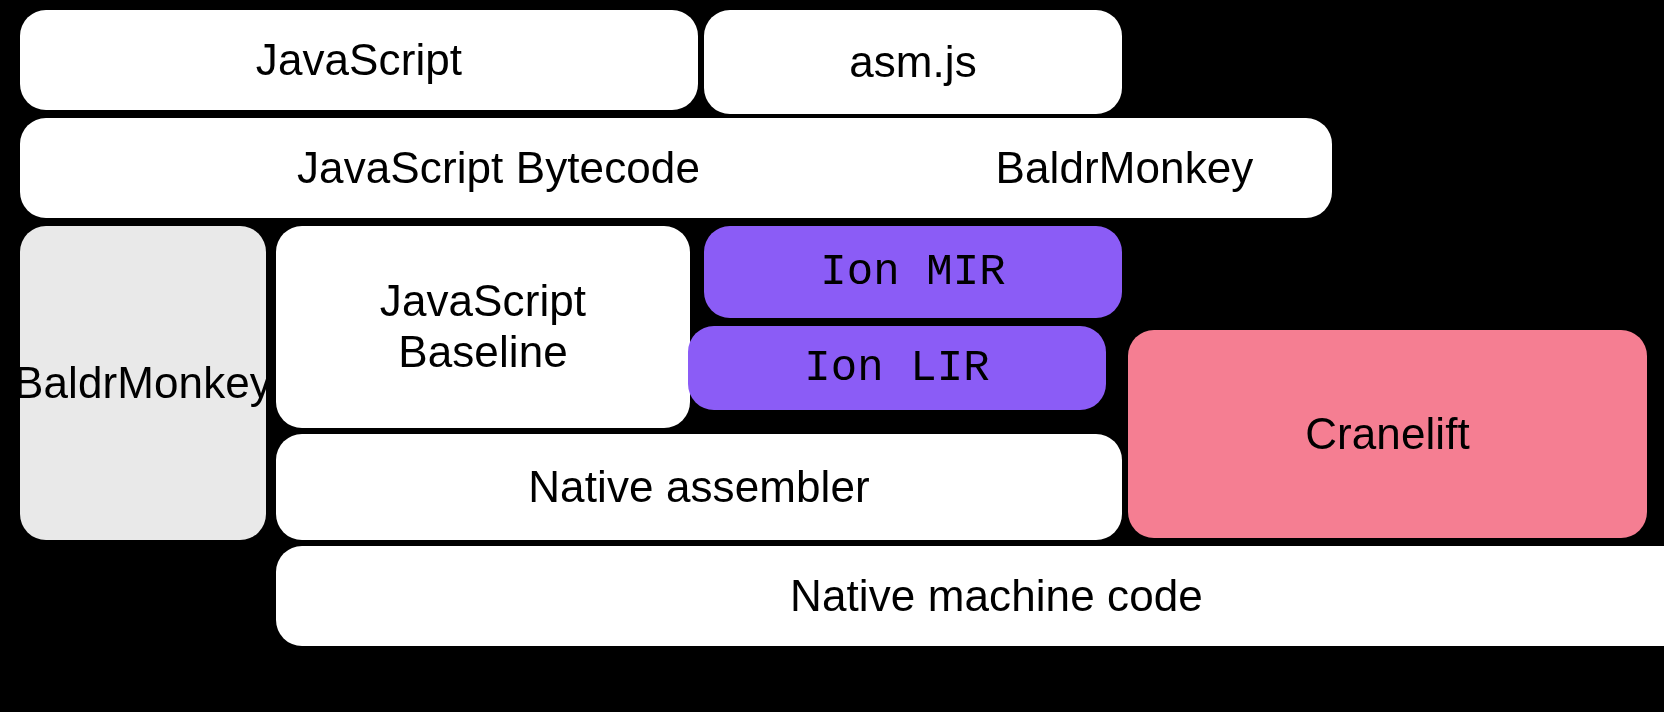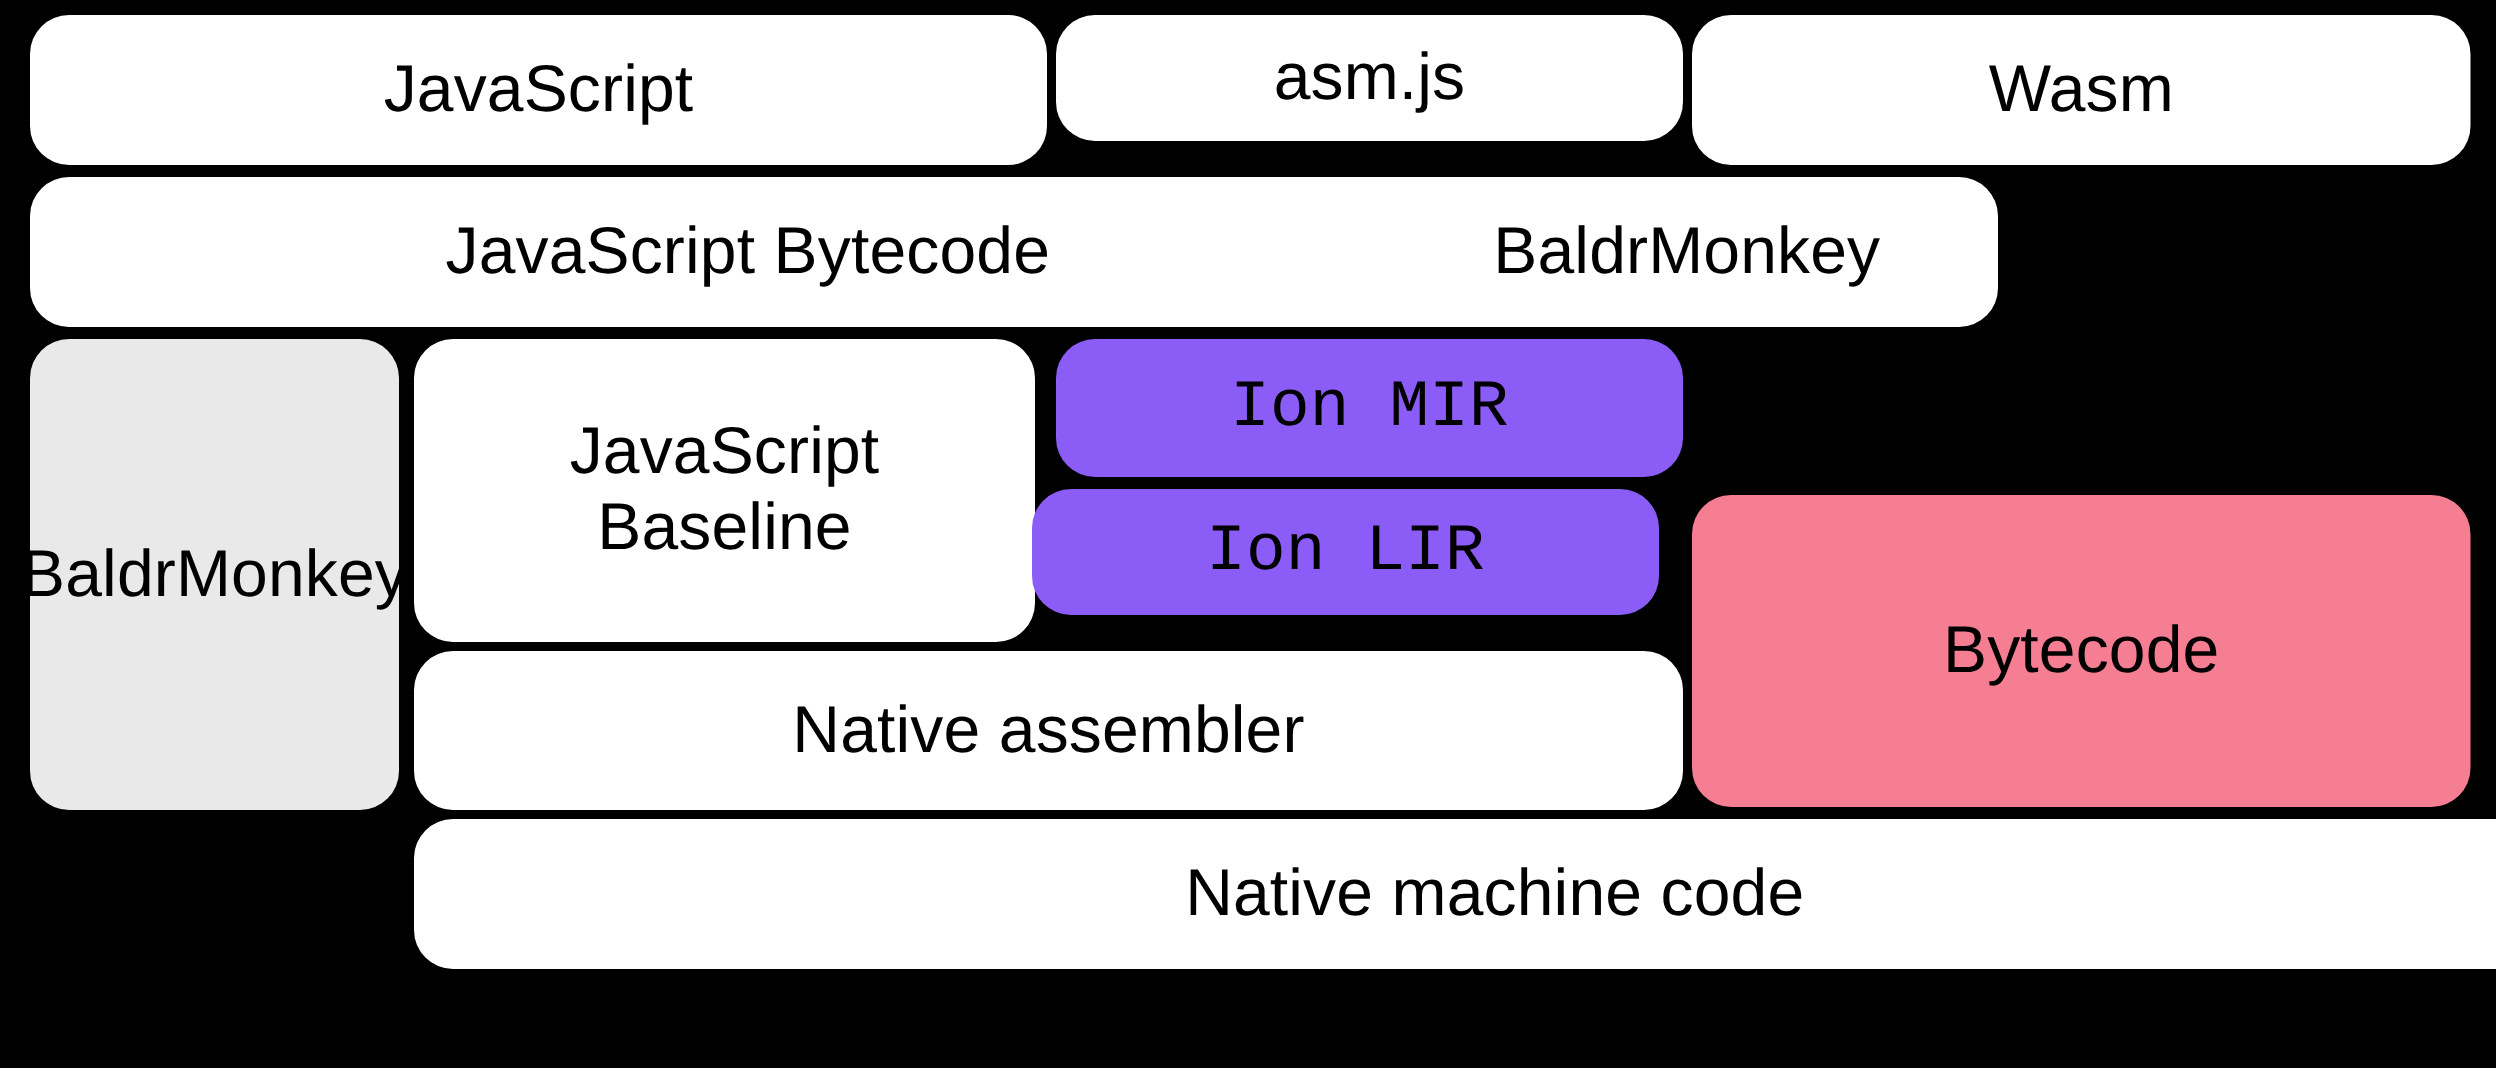"asm.js" div.node { height: 84px -> 104px }
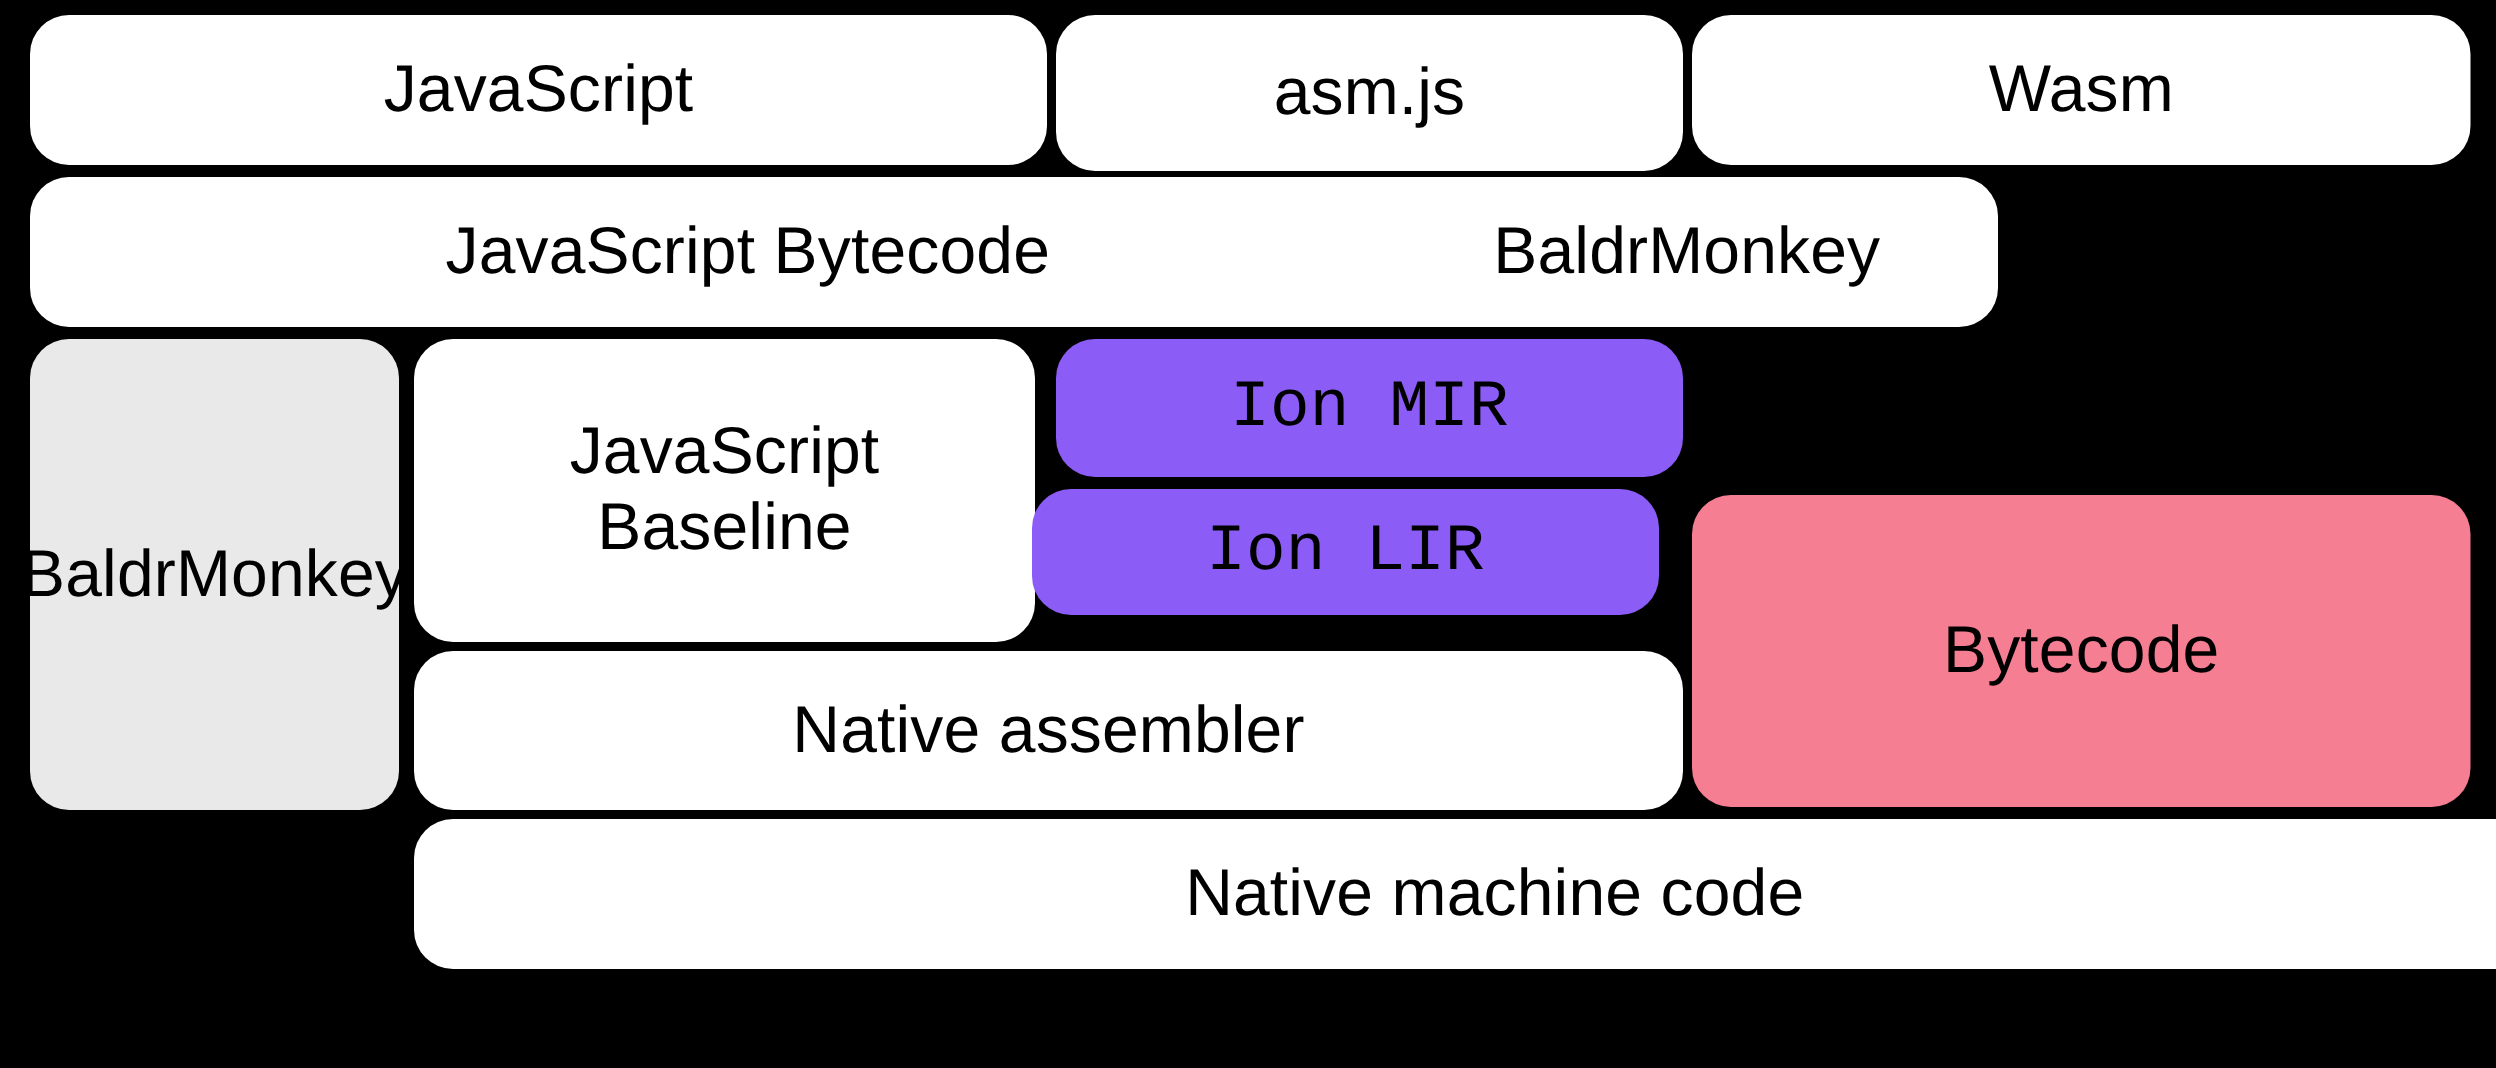"Wasm" div.node { html: <div>Wasm</div> -> none }
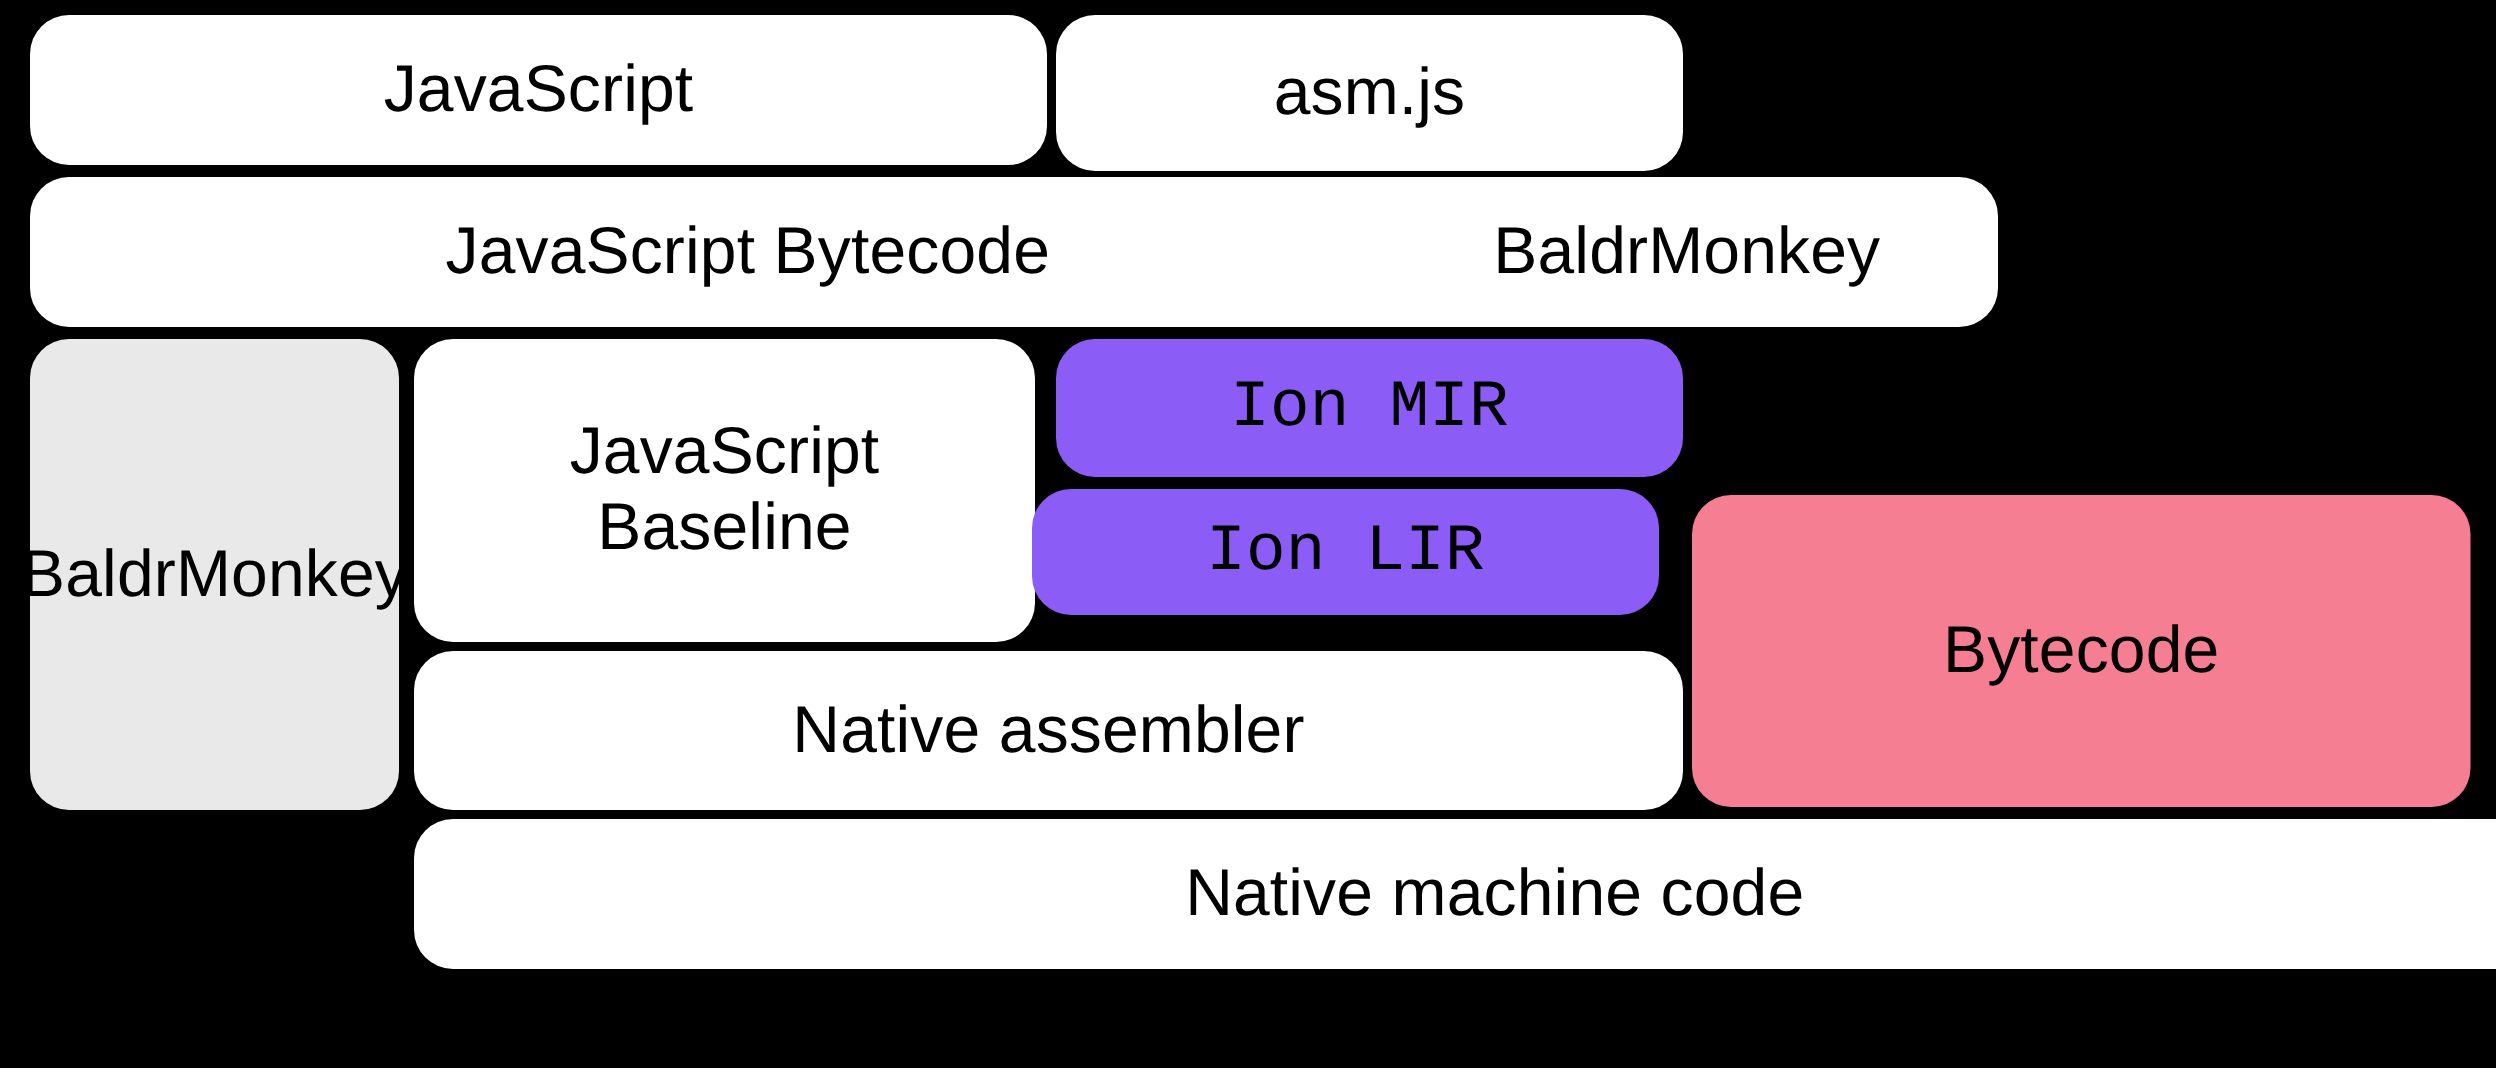"Bytecode" div.node { text: Bytecode -> Cranelift }
